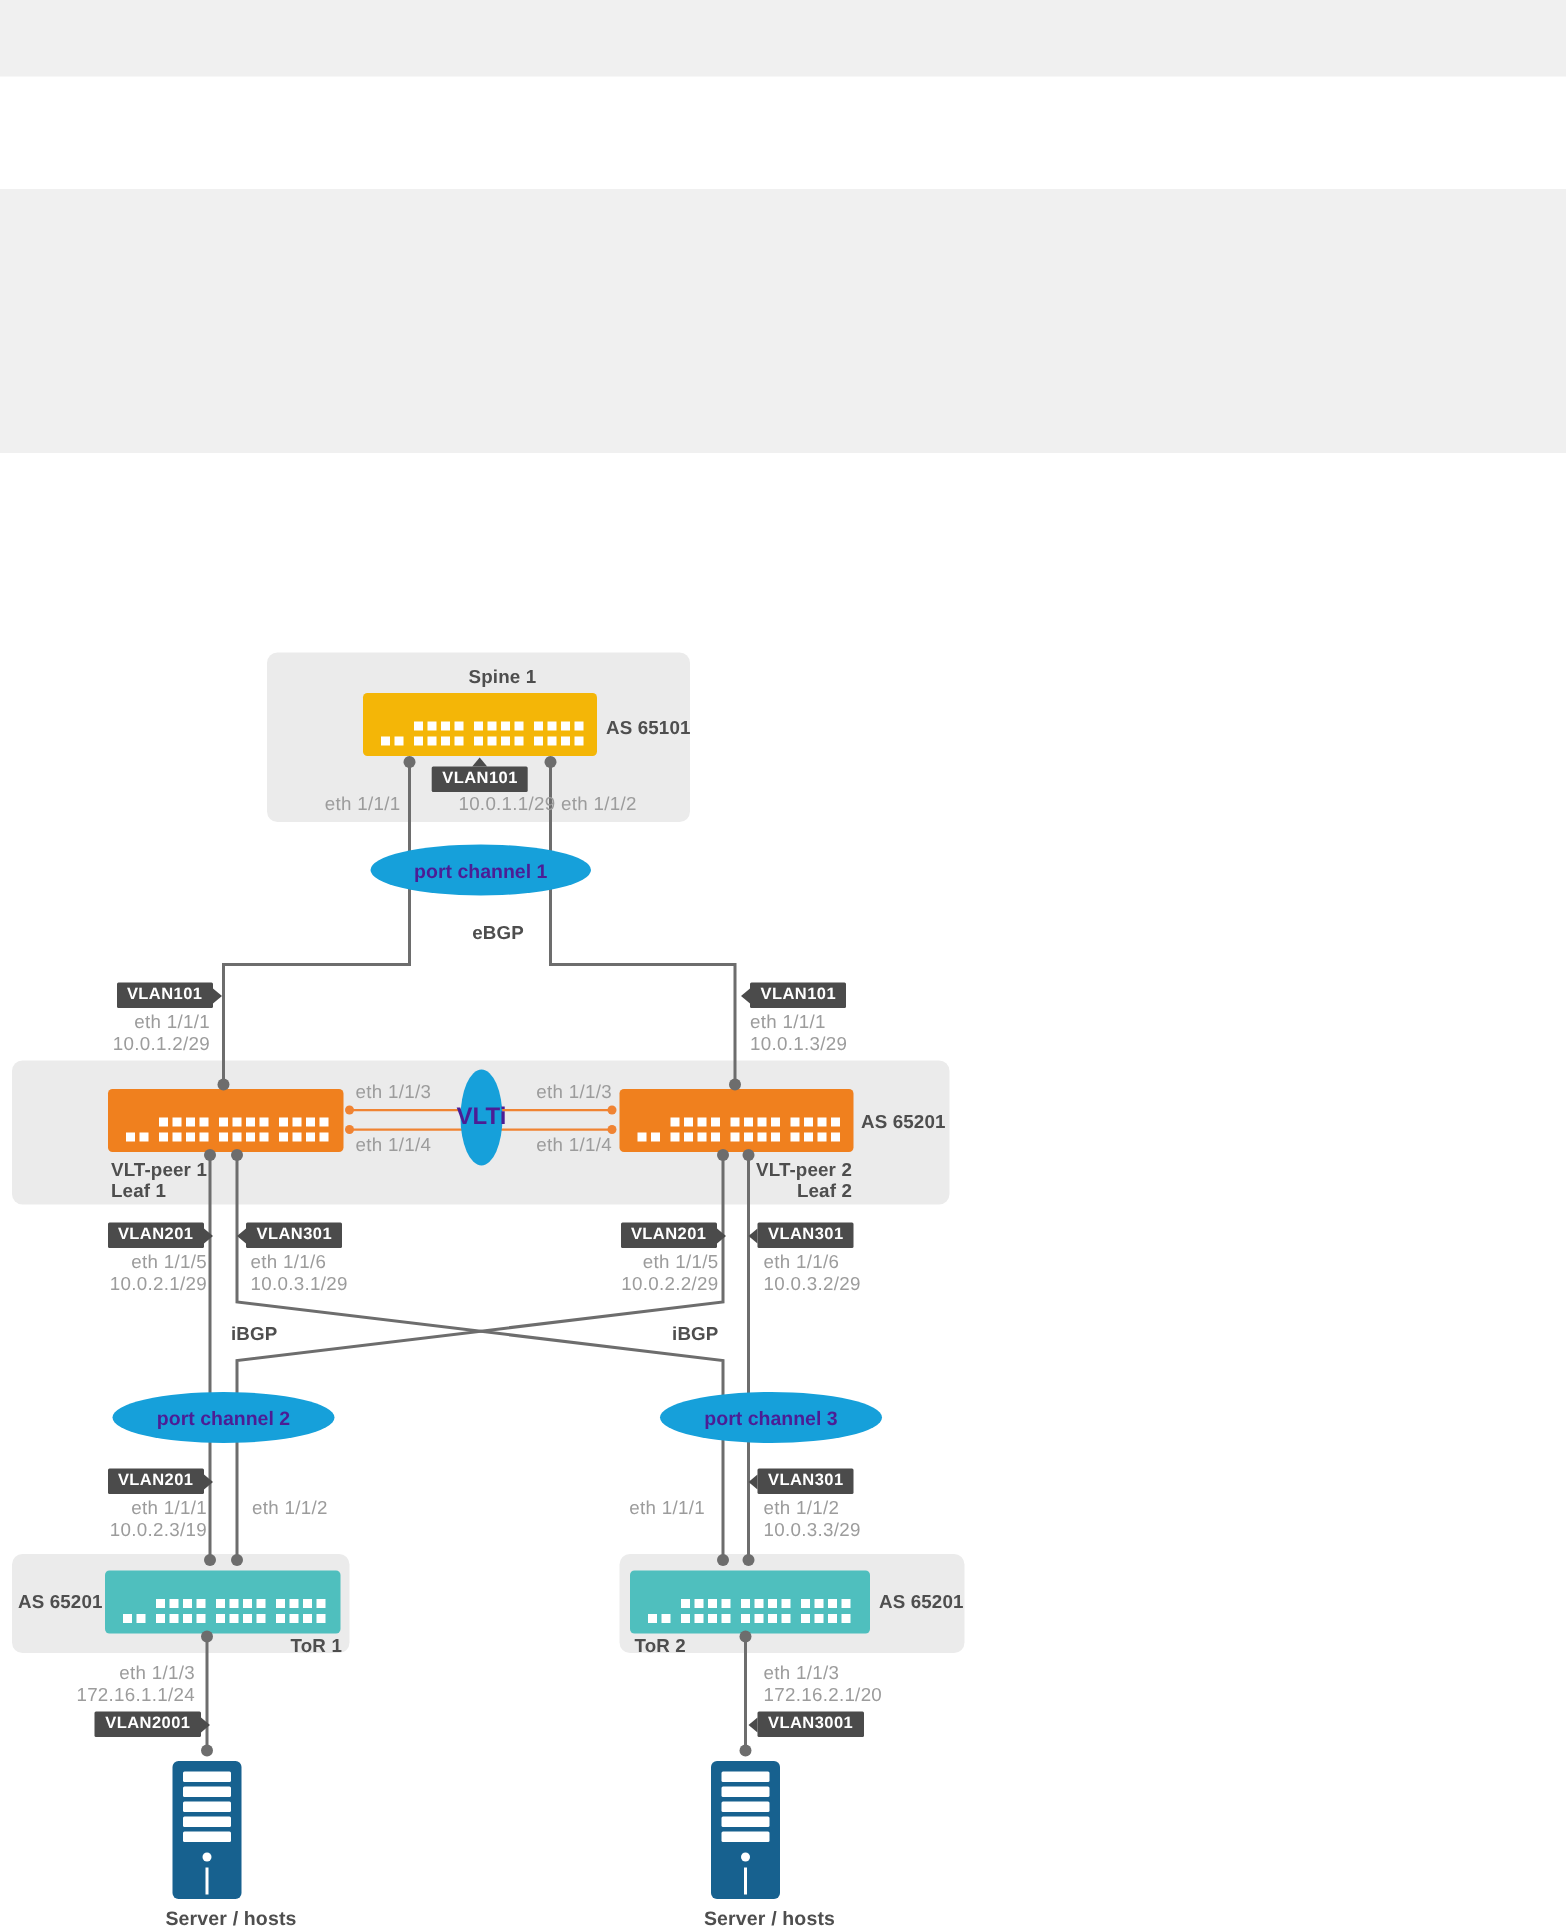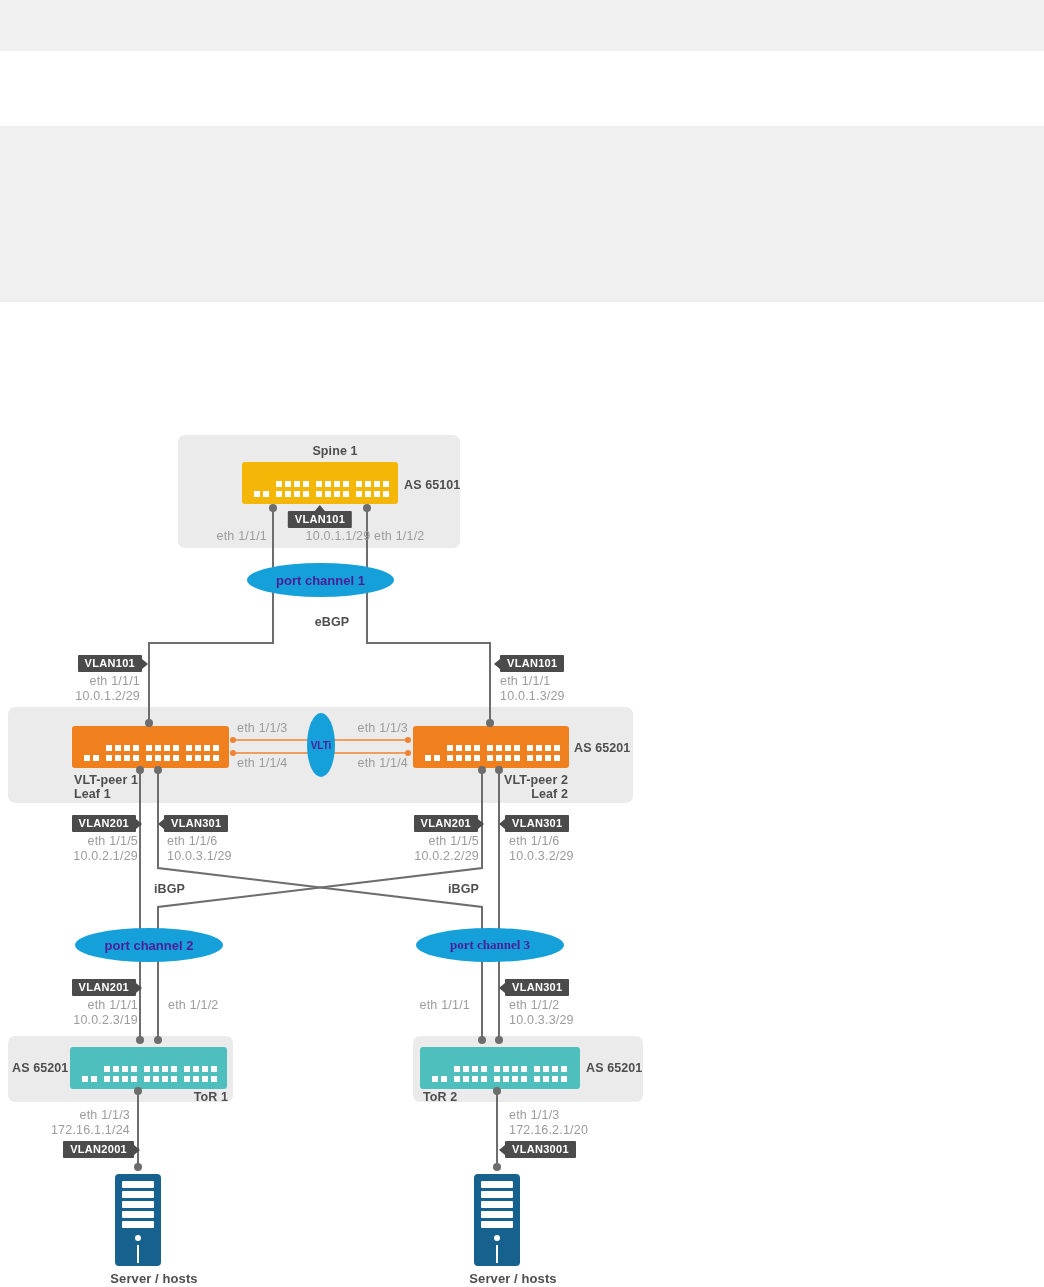"VLTi" .vlti { font-size: 10px -> 16px }
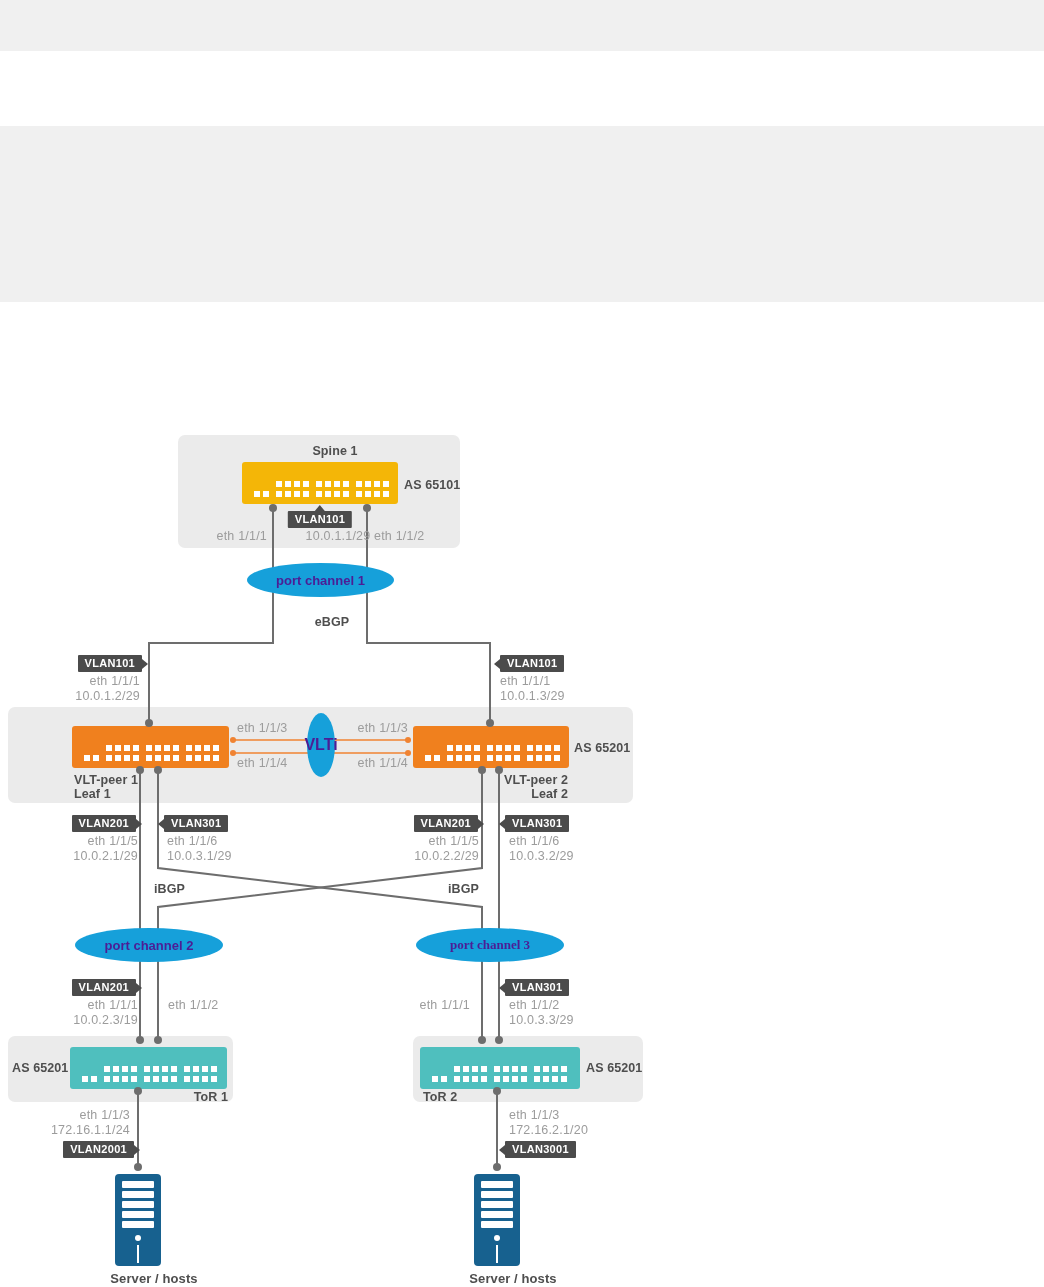"port channel 3" .pc3 { font-family: Liberation Serif, serif -> none; left: 416px -> 440px }
